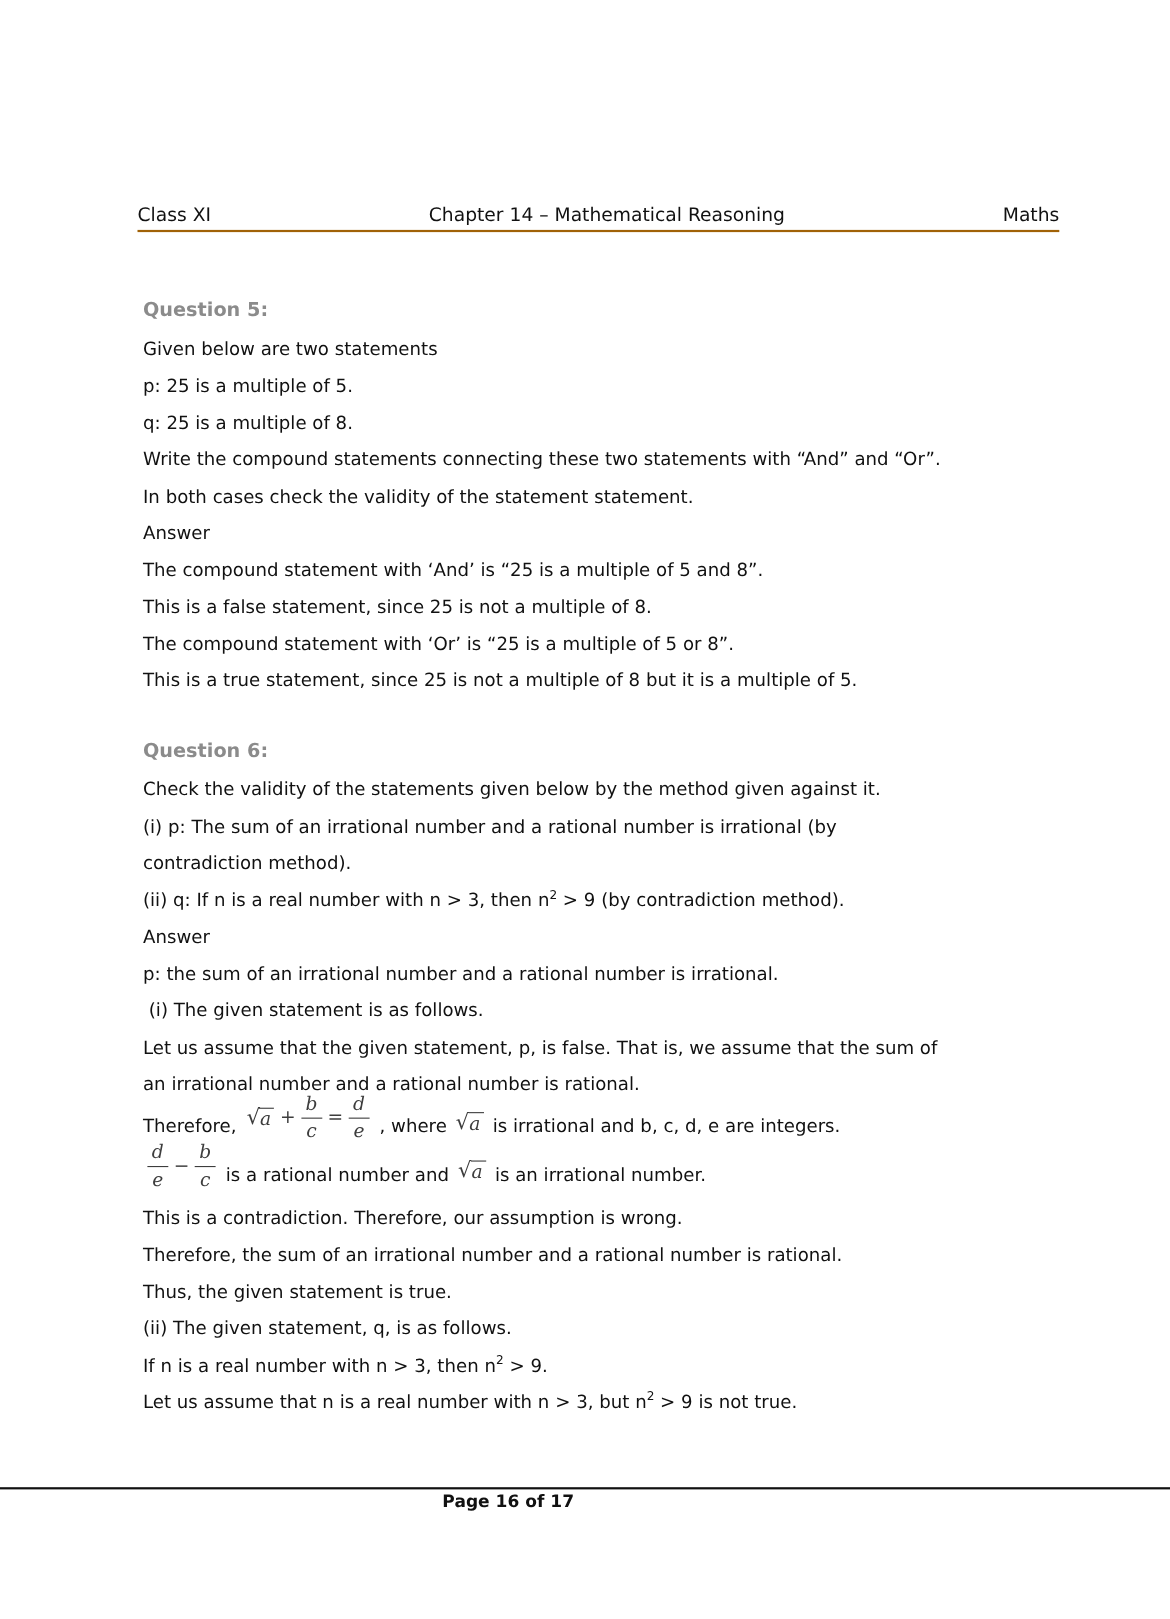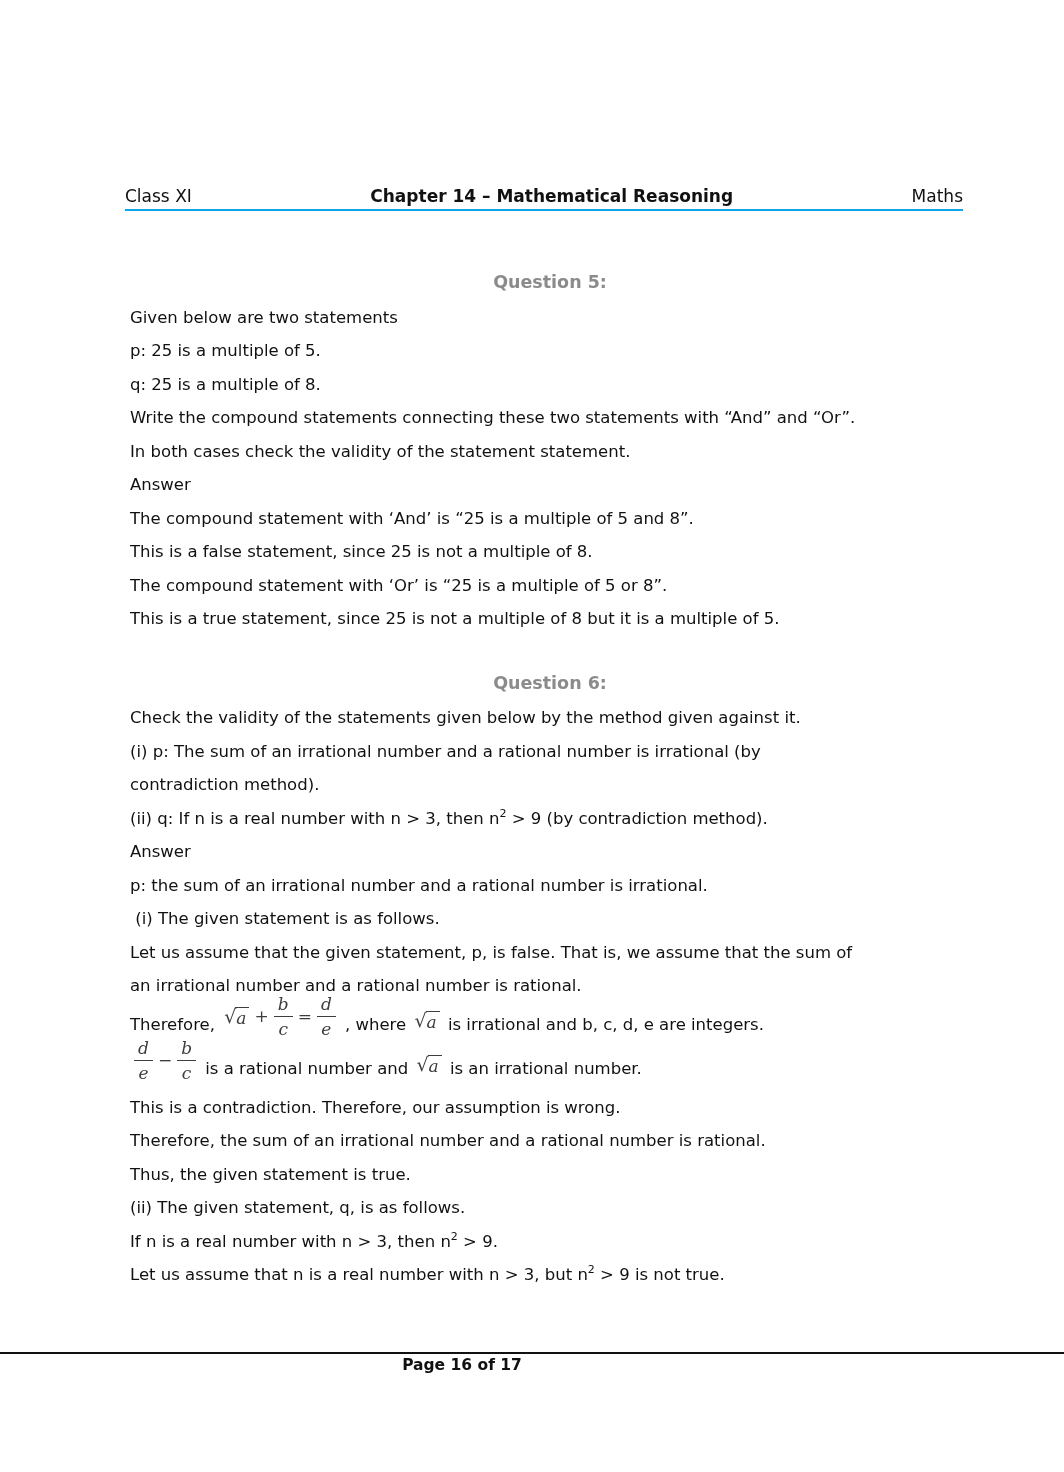"Class XI" .header { border-bottom: 2px solid #0ea5e9 -> 2px solid #a16207 }
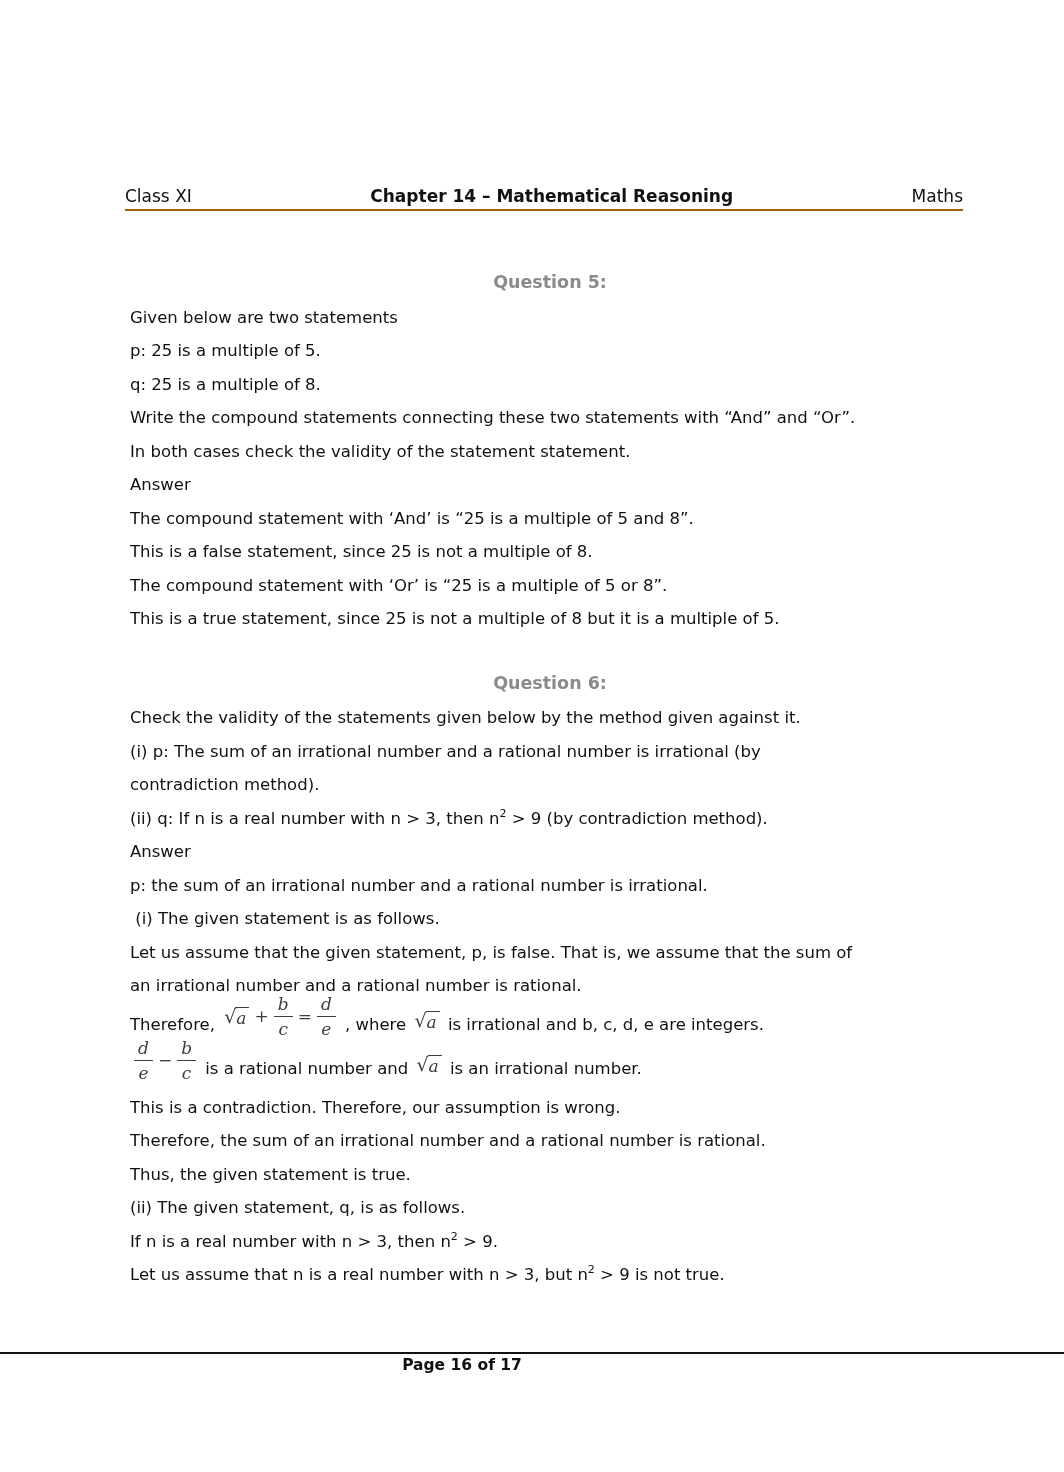"Chapter 14 – Mathematical Reasoning" .header .center { font-weight: bold -> none }
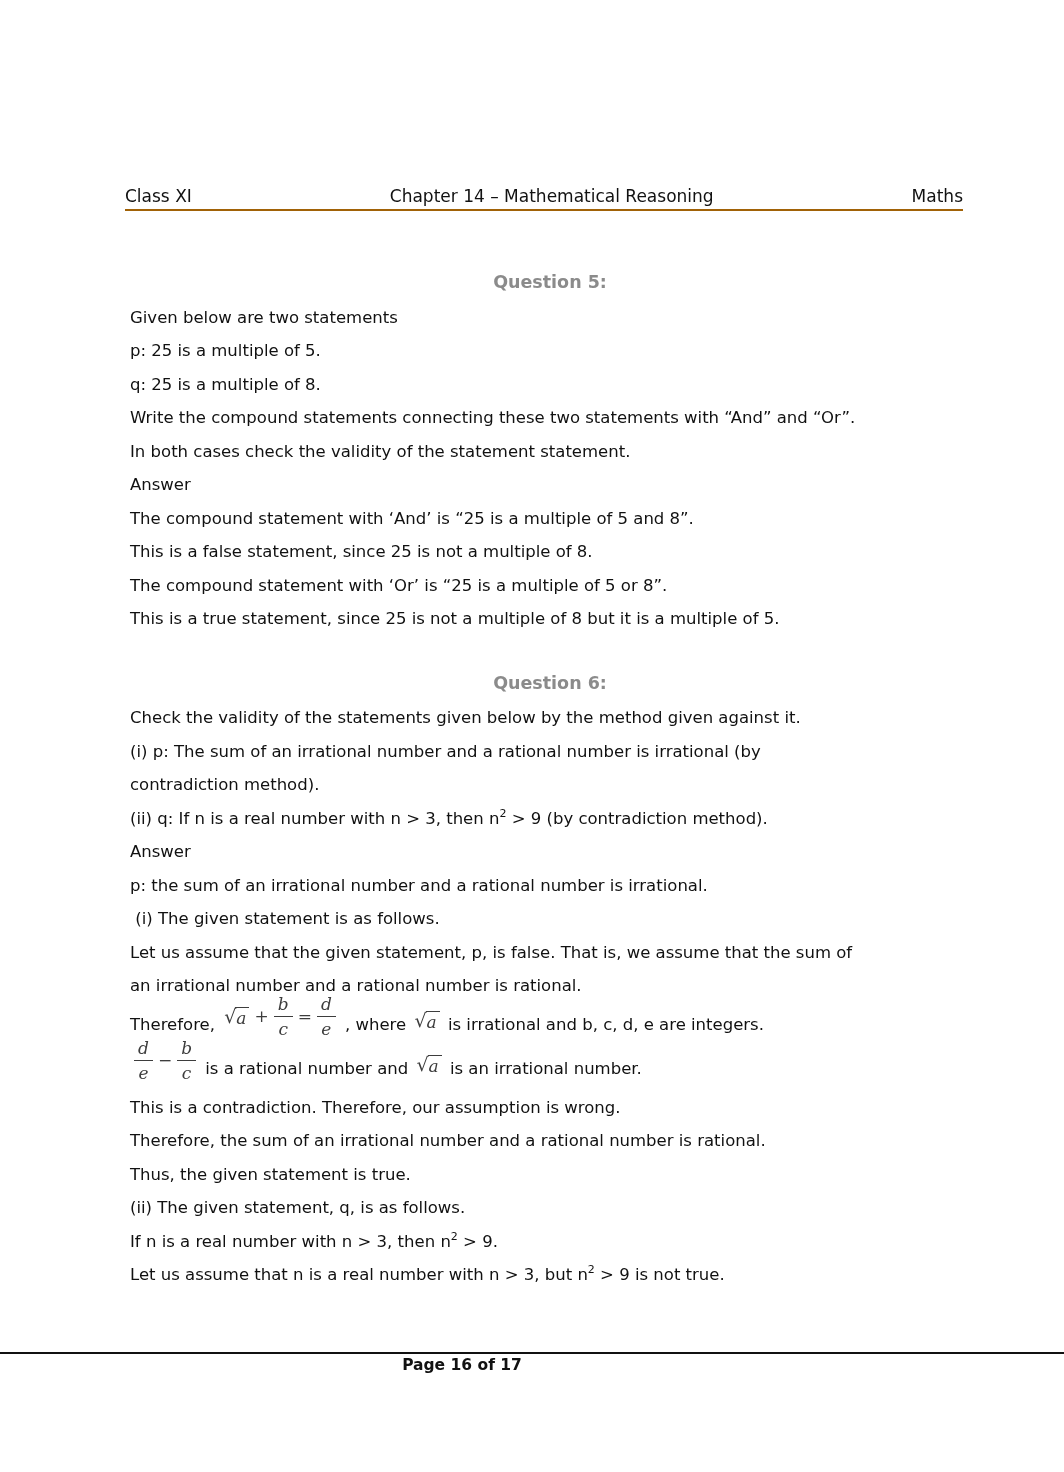"Question 5:" .q-heading { text-align: center -> none }
